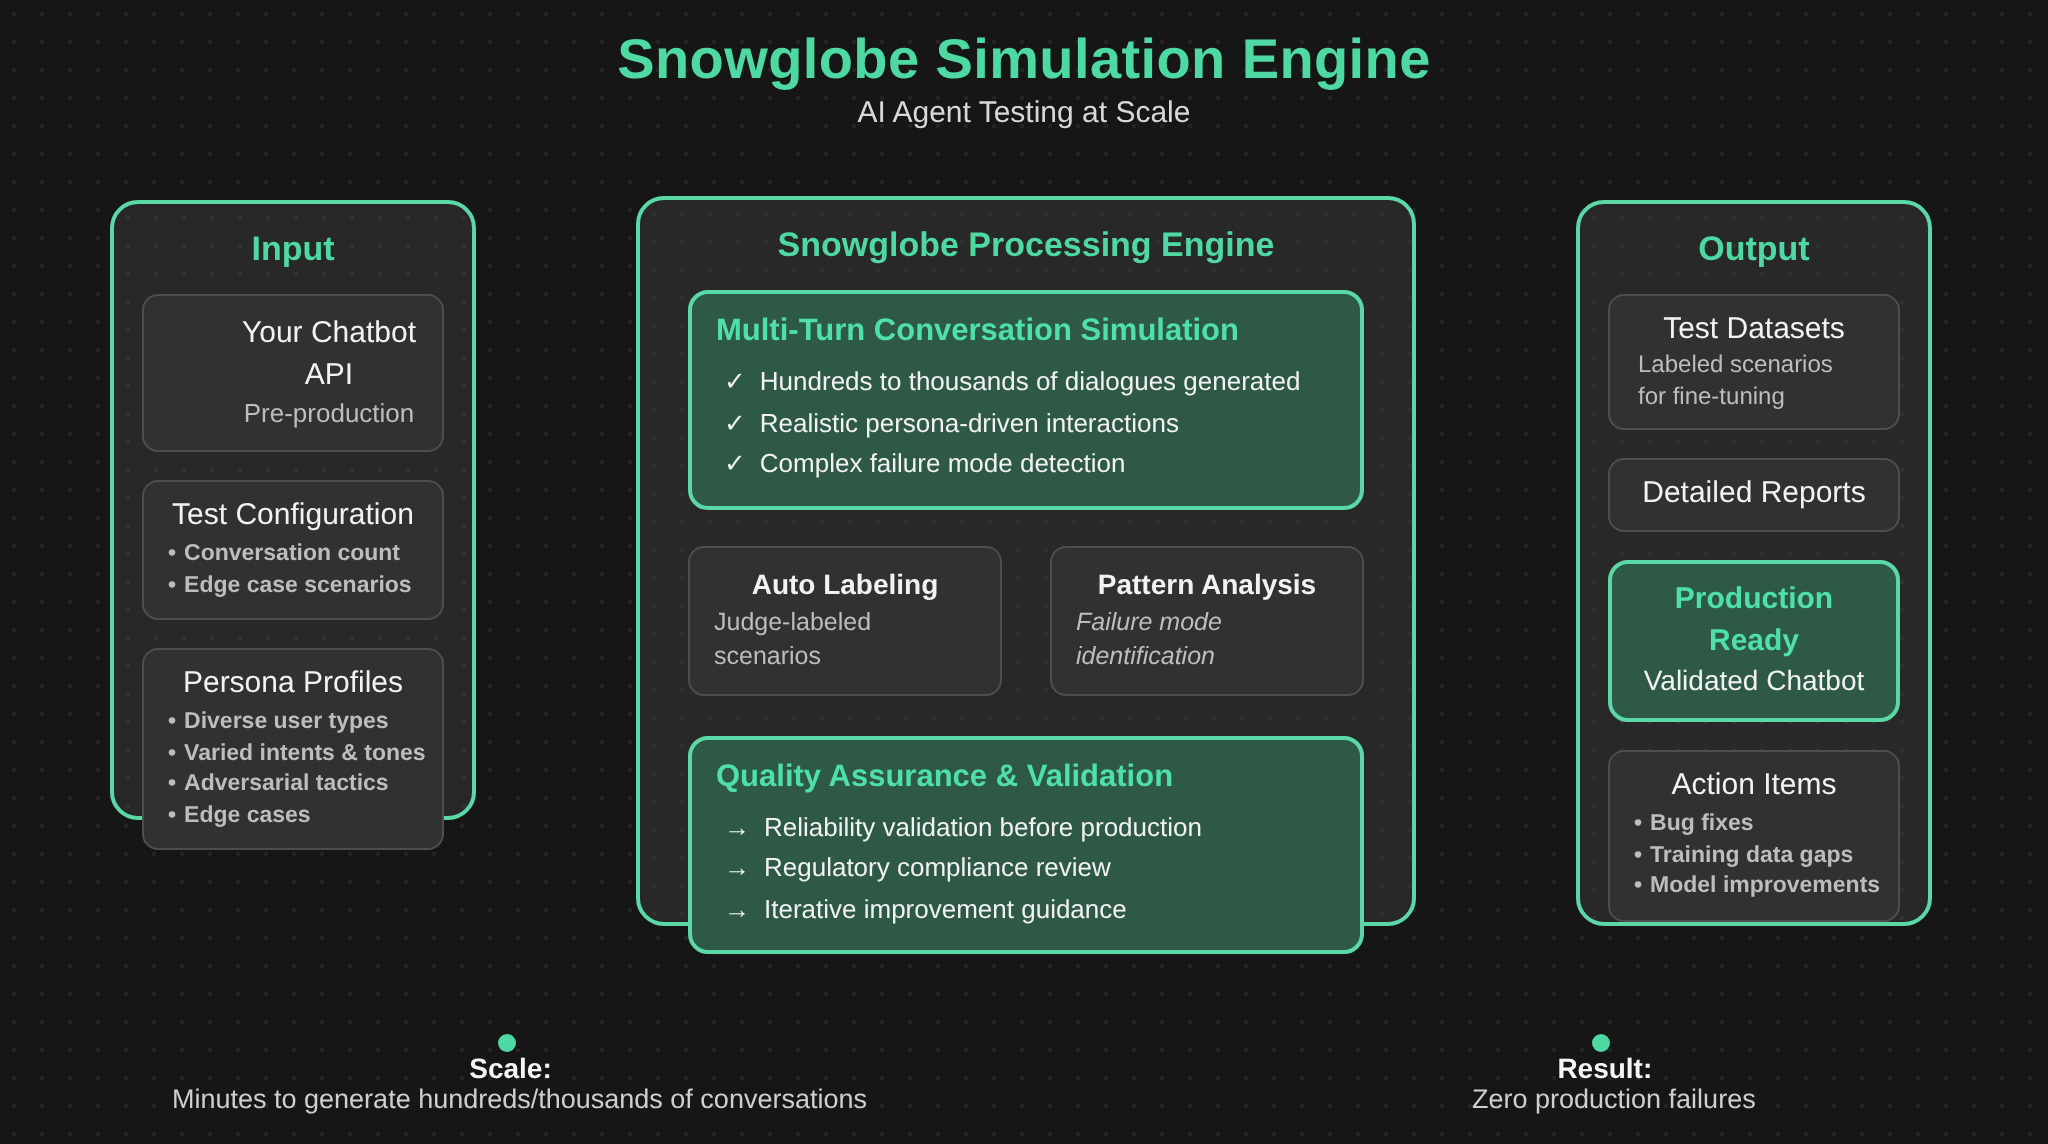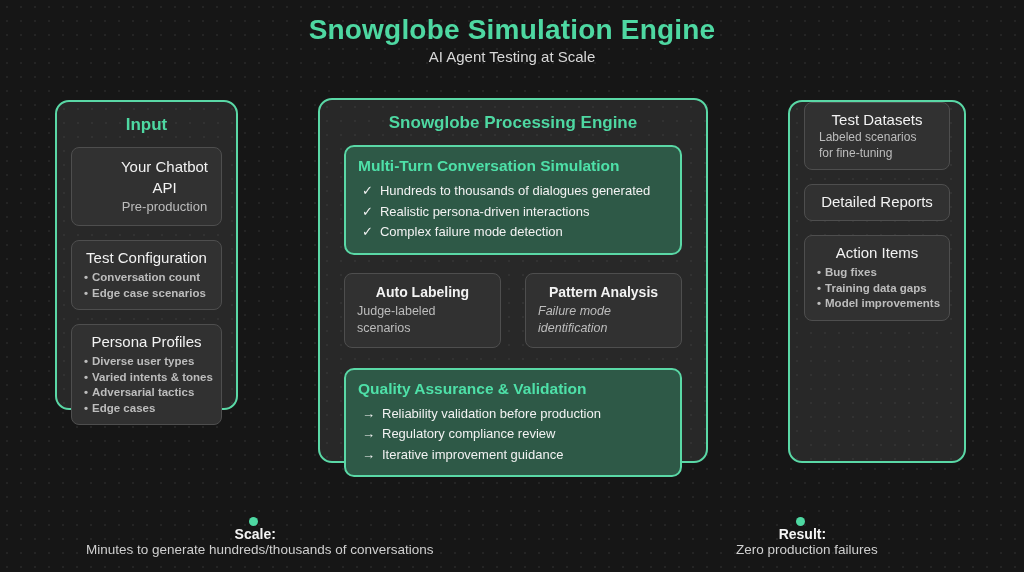"Output" div.panel-title { html: none -> <div>Output</div> }
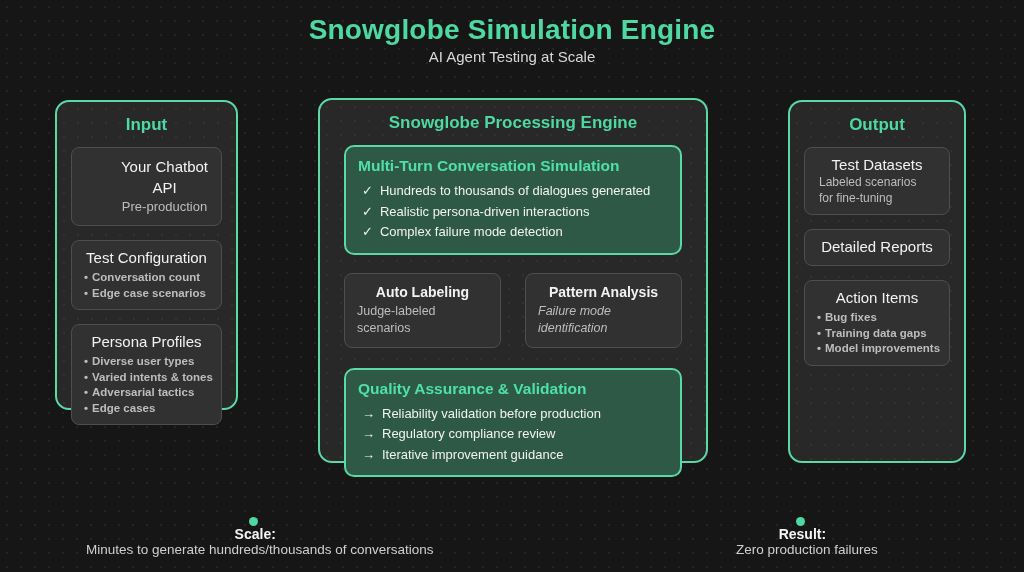"Production Ready" div.prod-card { html: none -> <div> <div>Production Ready</div> <div>Validated Chatbot</div> </div> }
